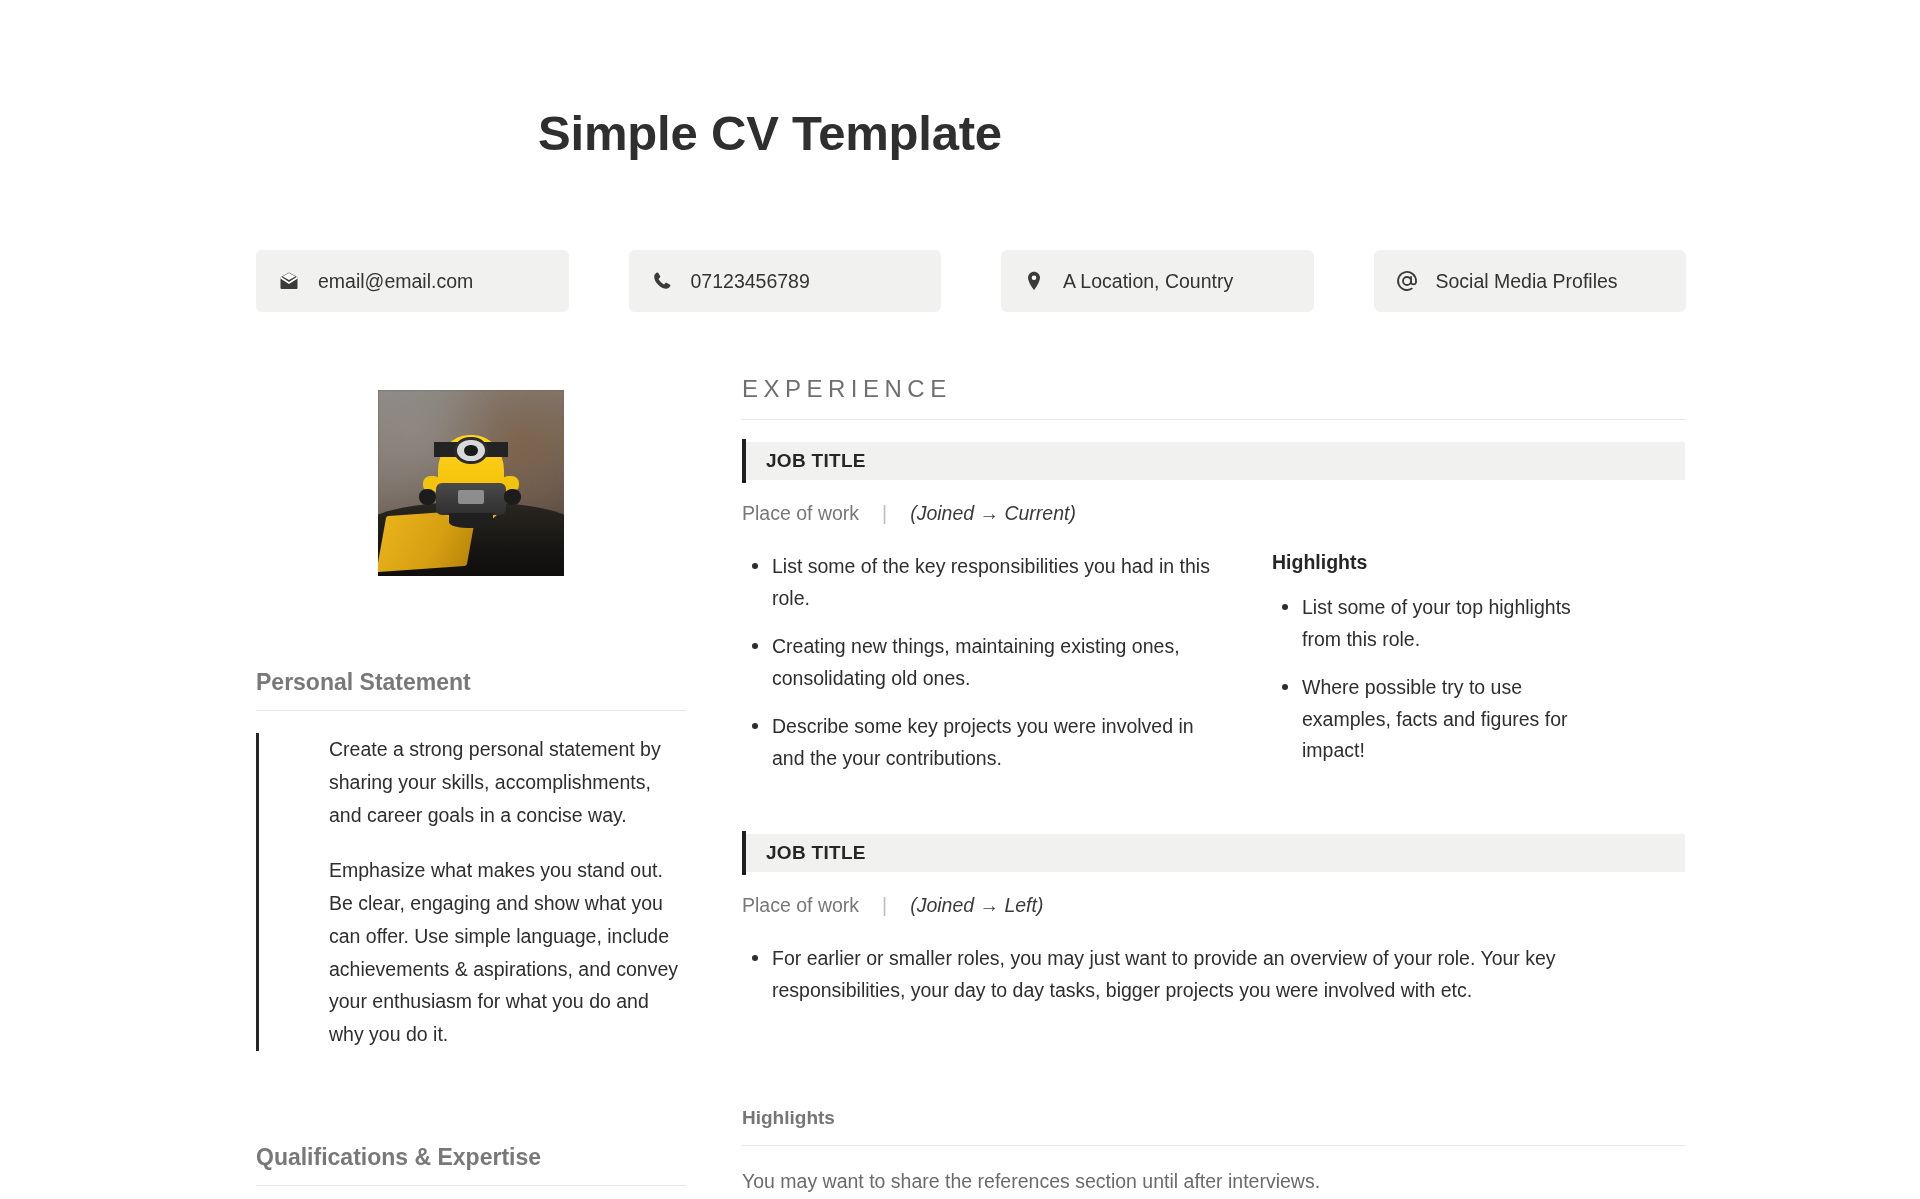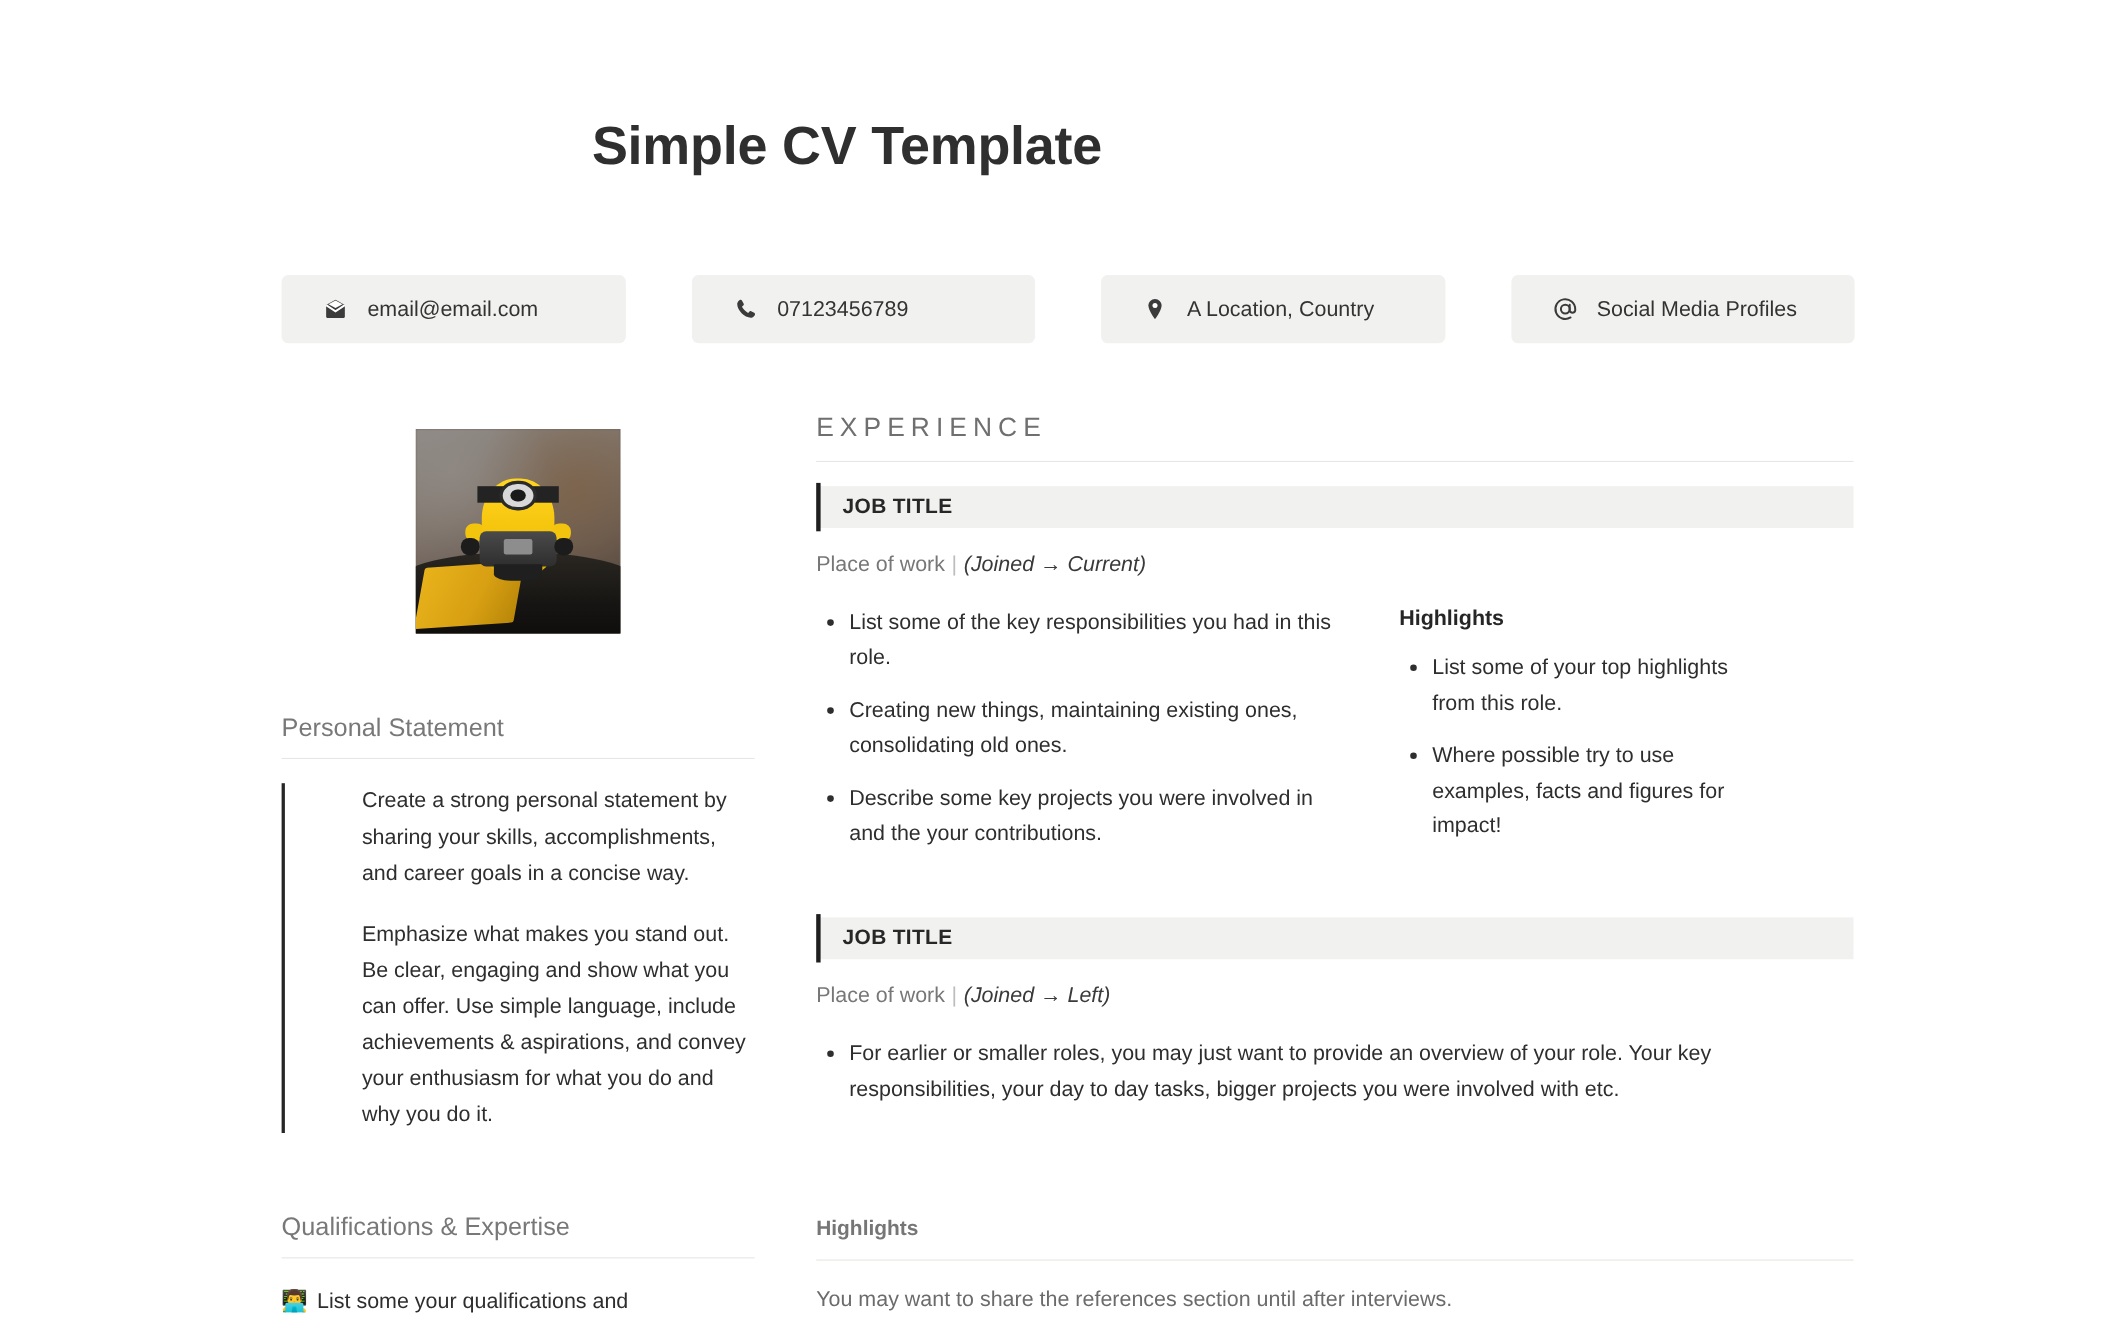"email@email.com" .contact-card { padding-left: 38px -> 22px }
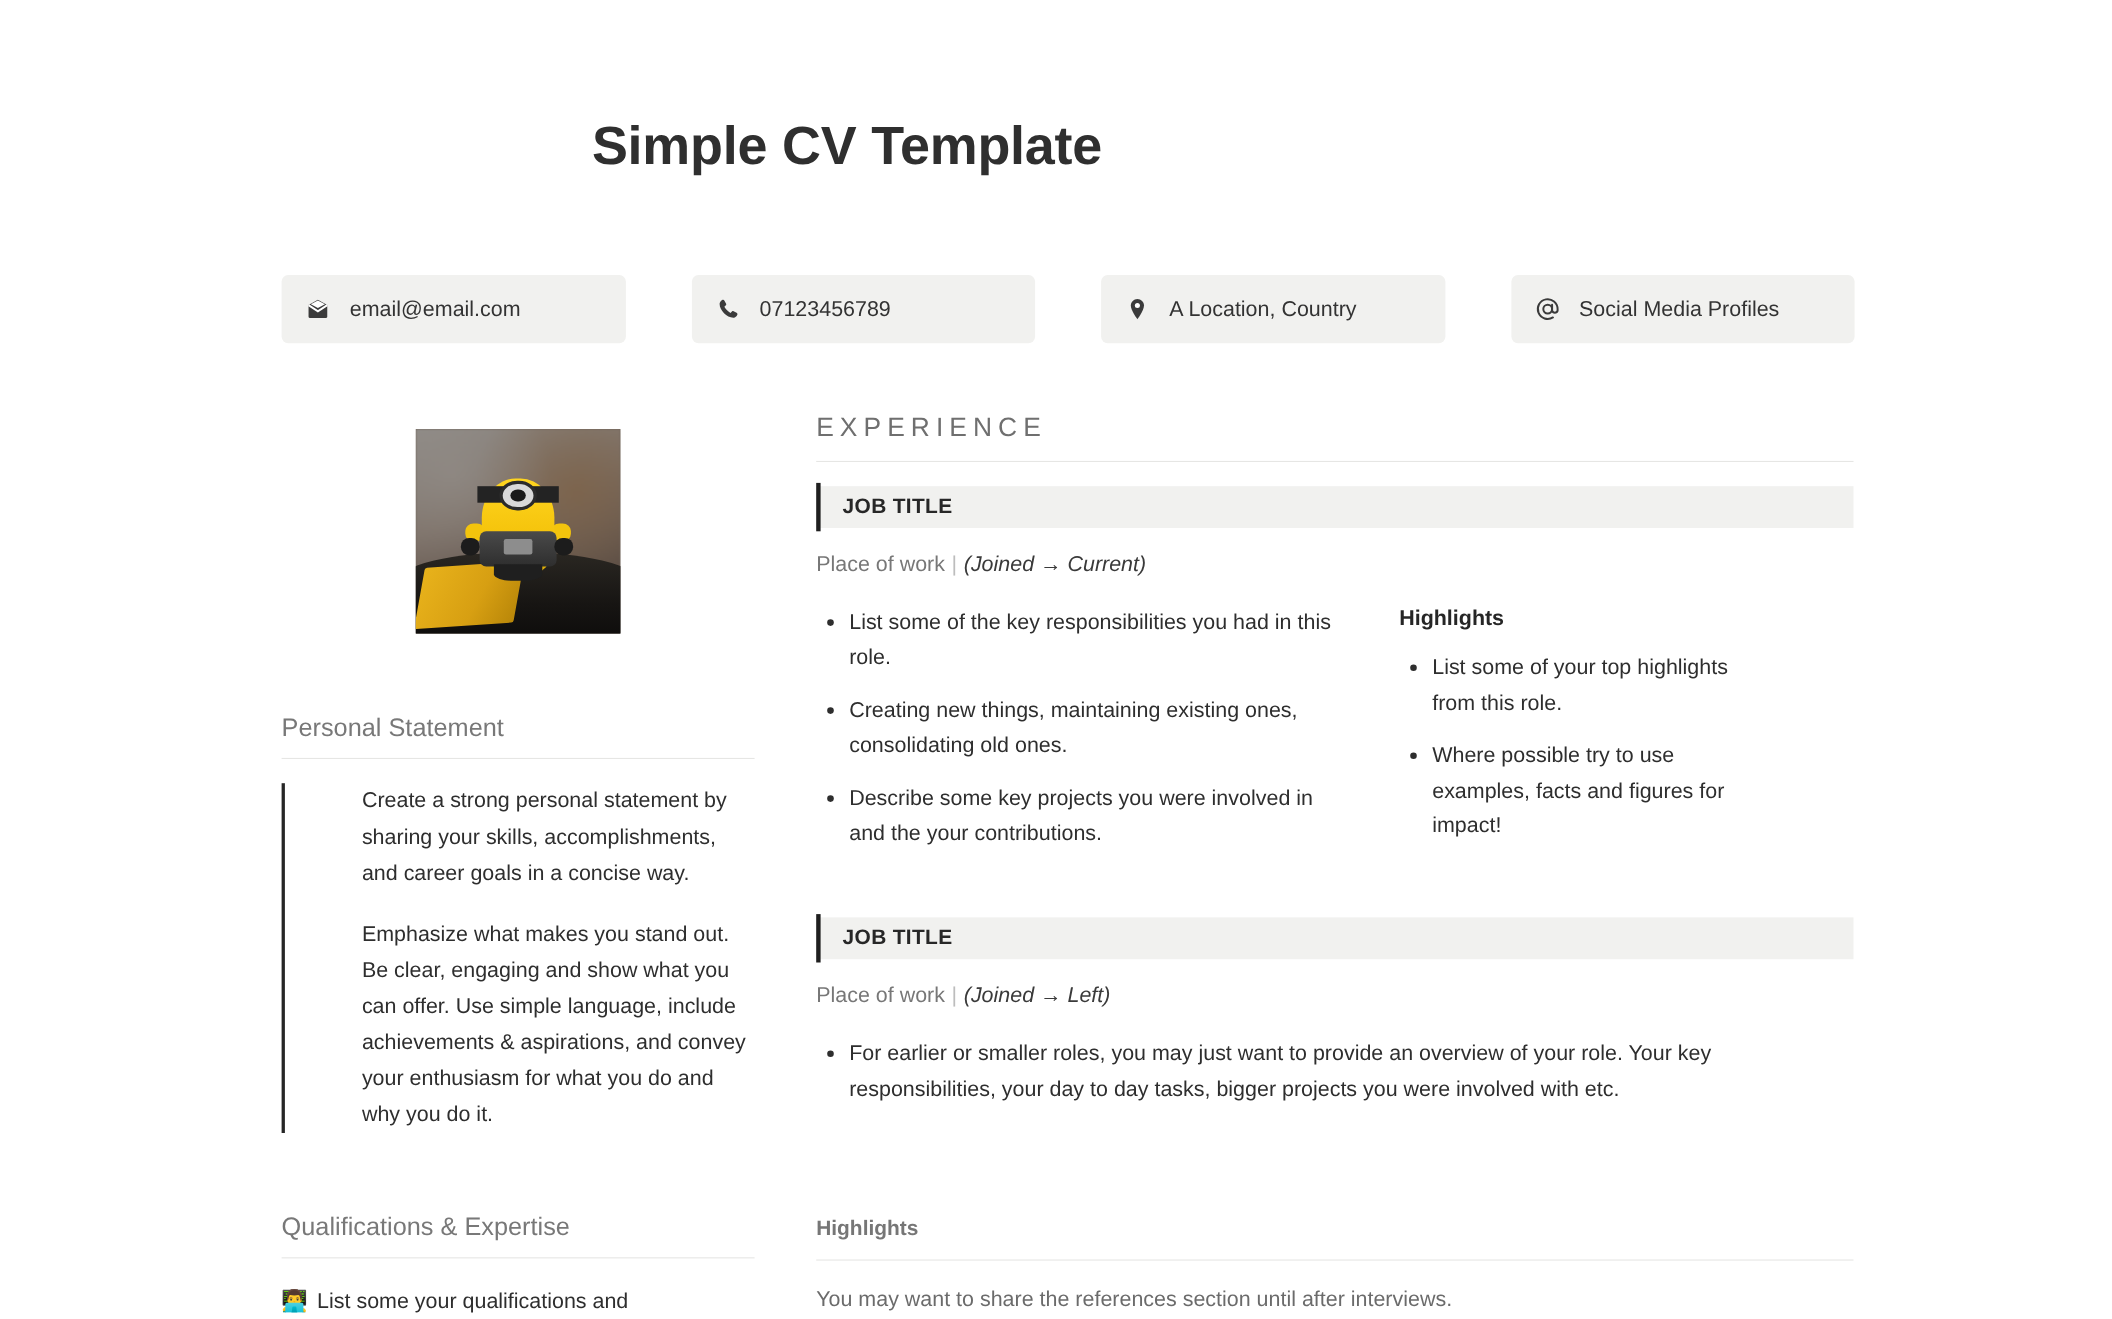"Place of work" .job-meta { gap: 6px -> 23px }
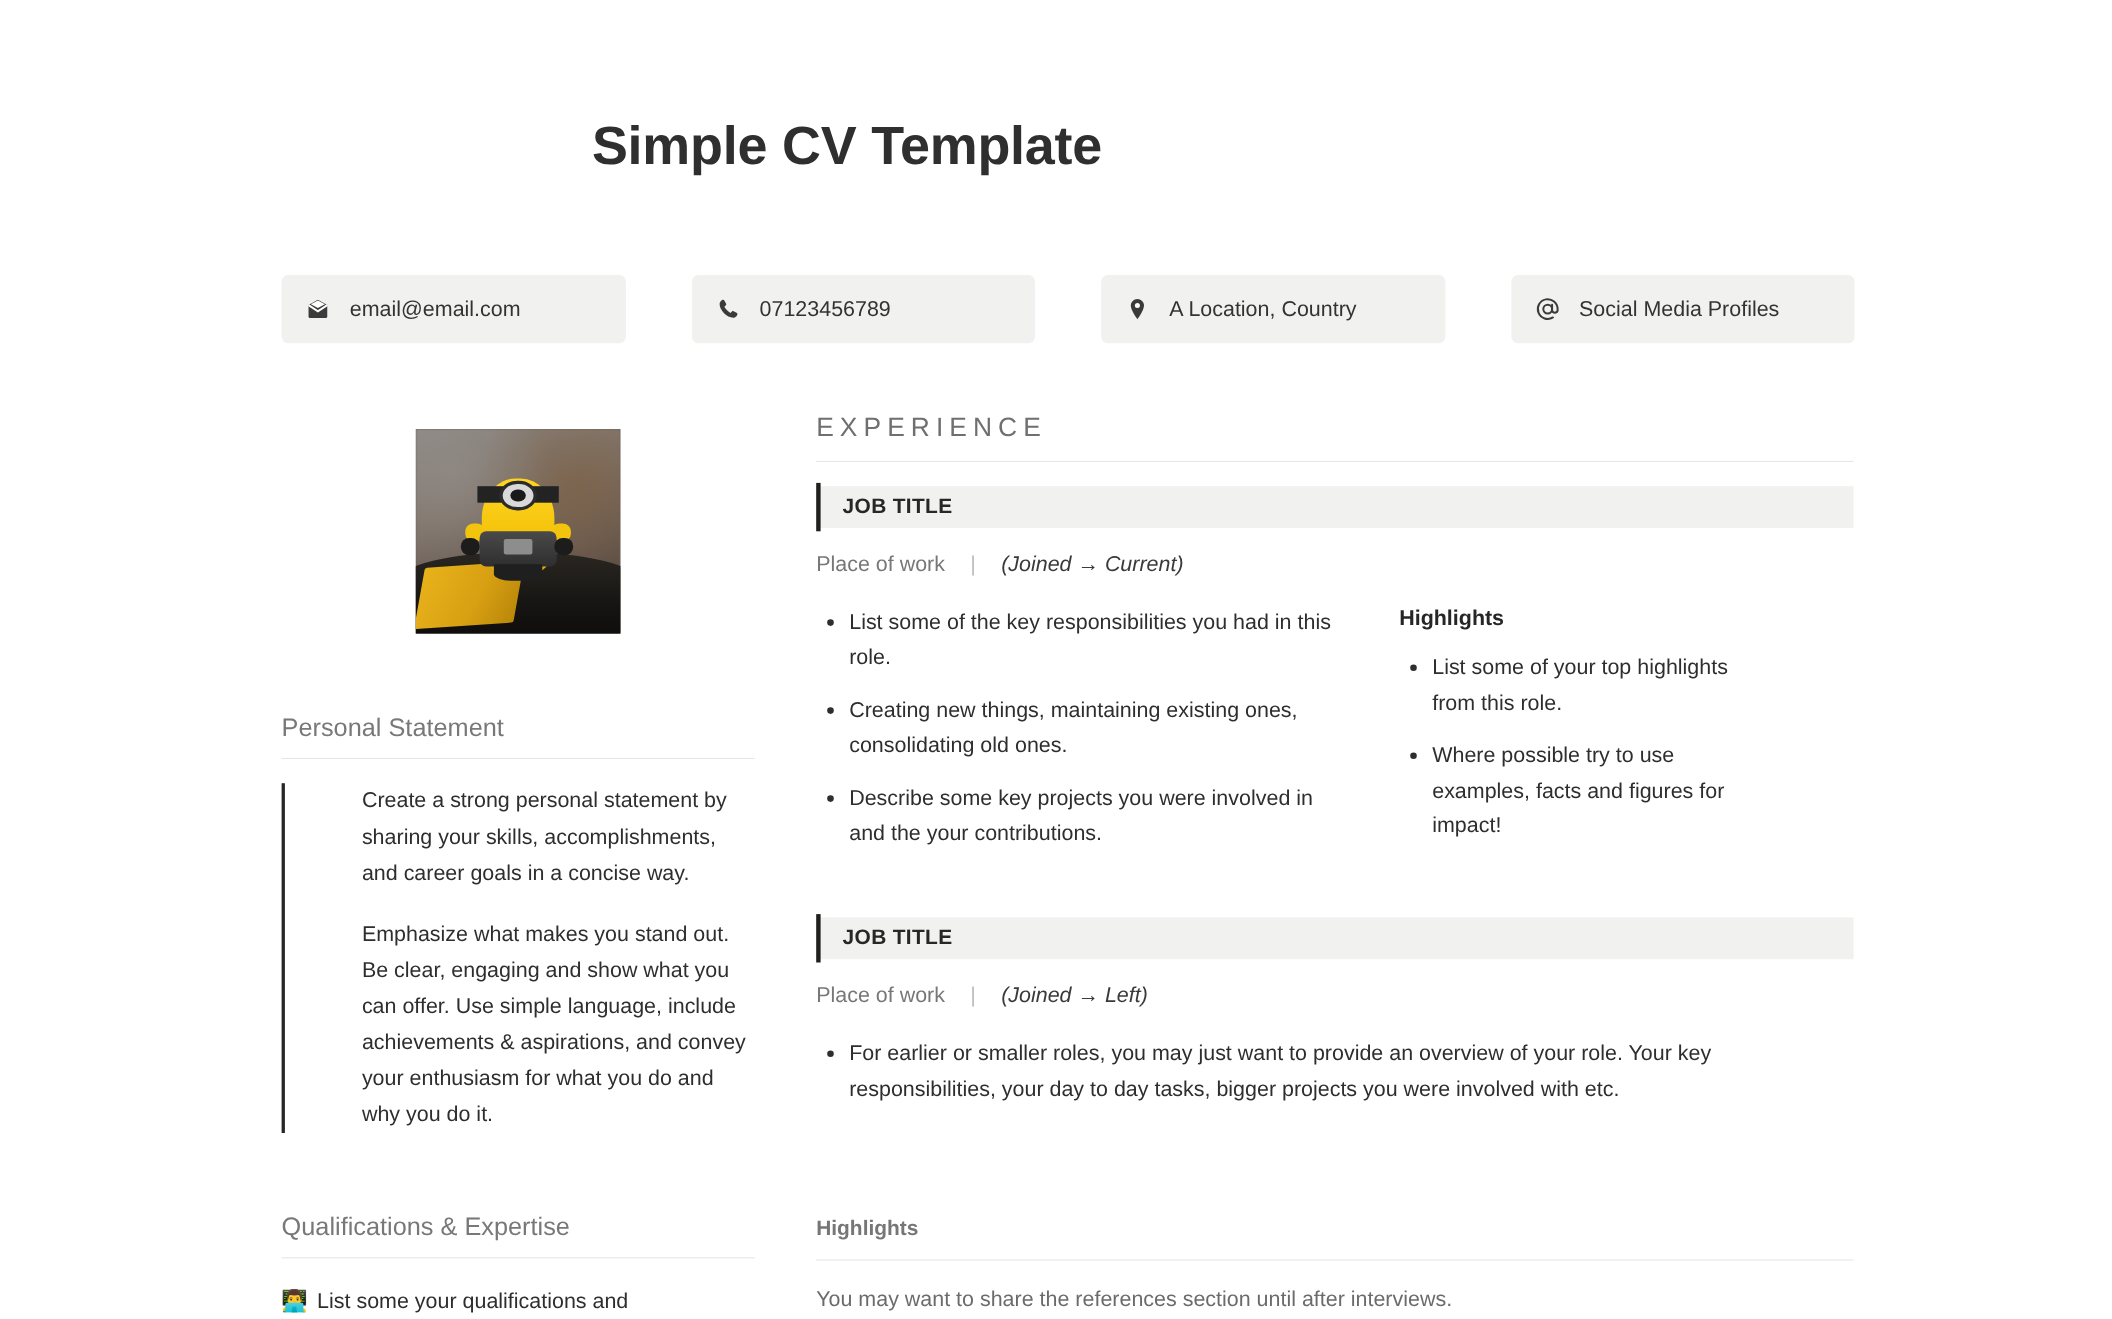"Personal Statement" .side-heading { font-weight: normal -> bold; margin-top: 72px -> 93px }
